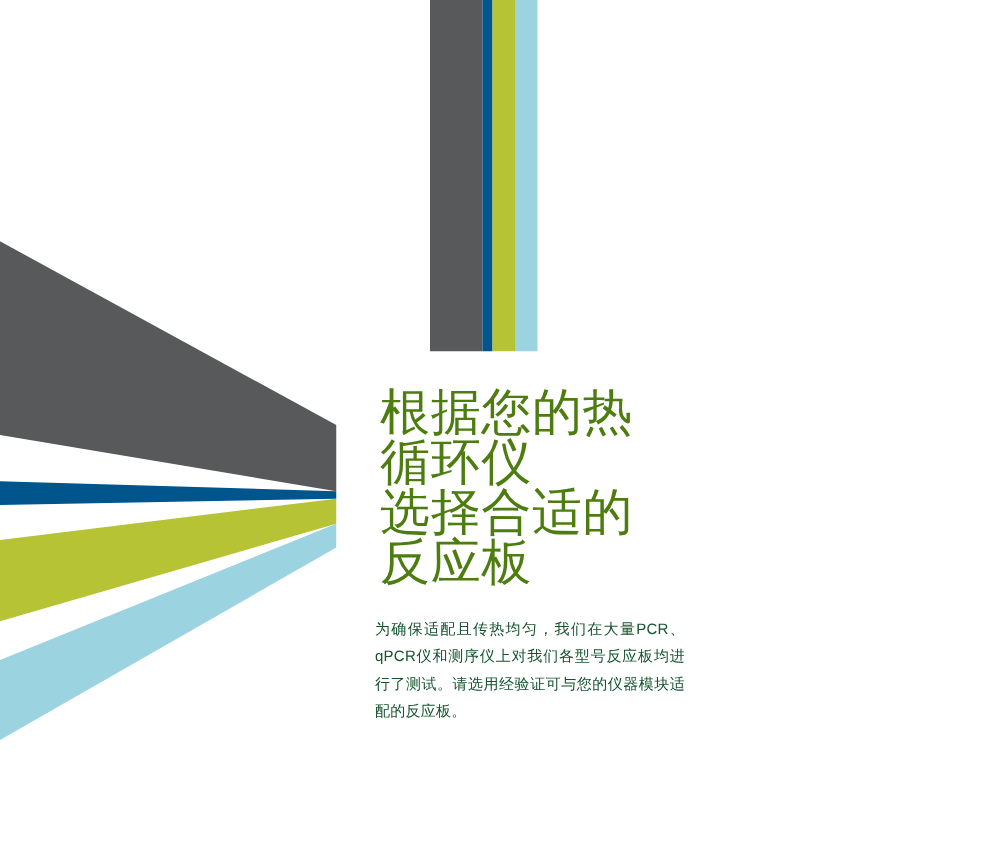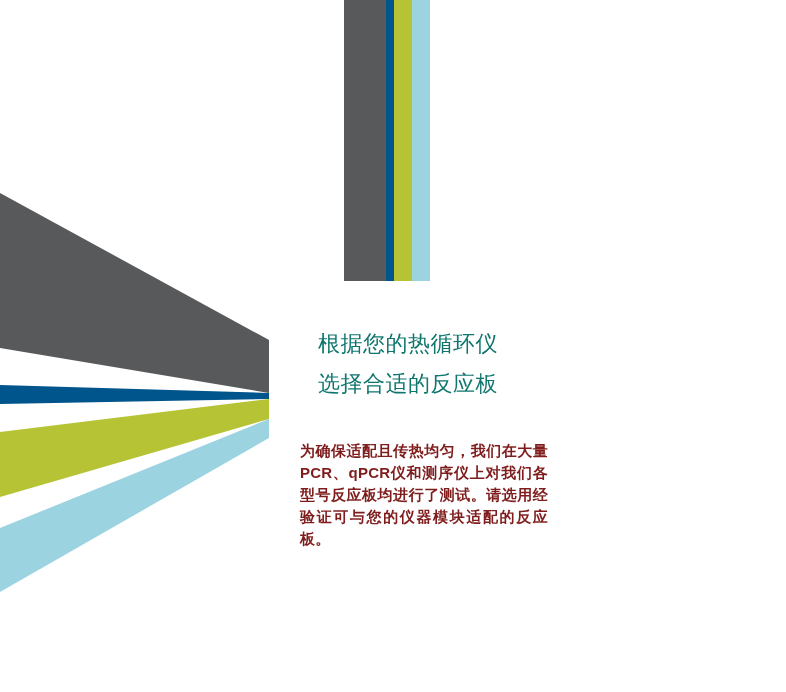"根据您的热循环仪" .headline { color: #0f766e -> #4d7c0f; font-size: 22px -> 40px; margin: 18px -> 4px }
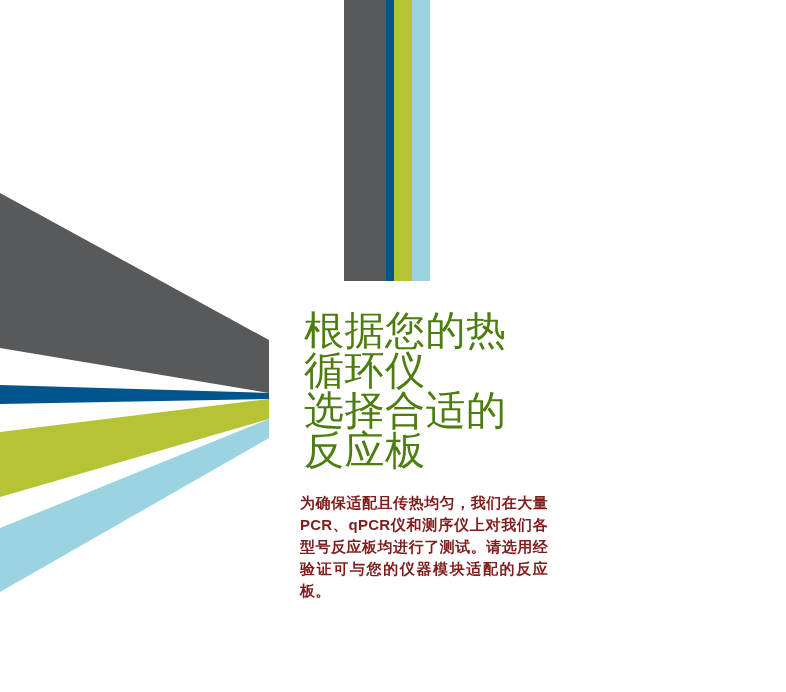"为确保适配且传热均匀，我们在大量PCR、qPCR仪和测序仪上对我们各型号反应板均" .body-copy { color: #7f1d1d -> #14532d; font-size: 15px -> 12px; font-weight: 700 -> 400 }
